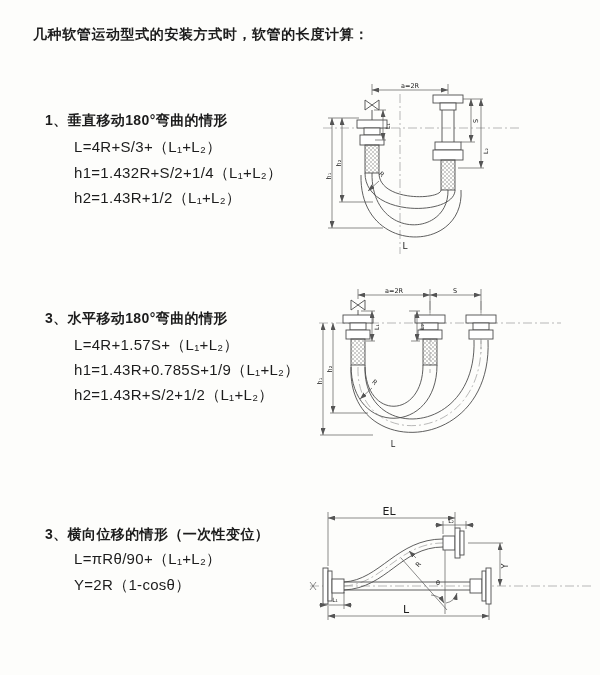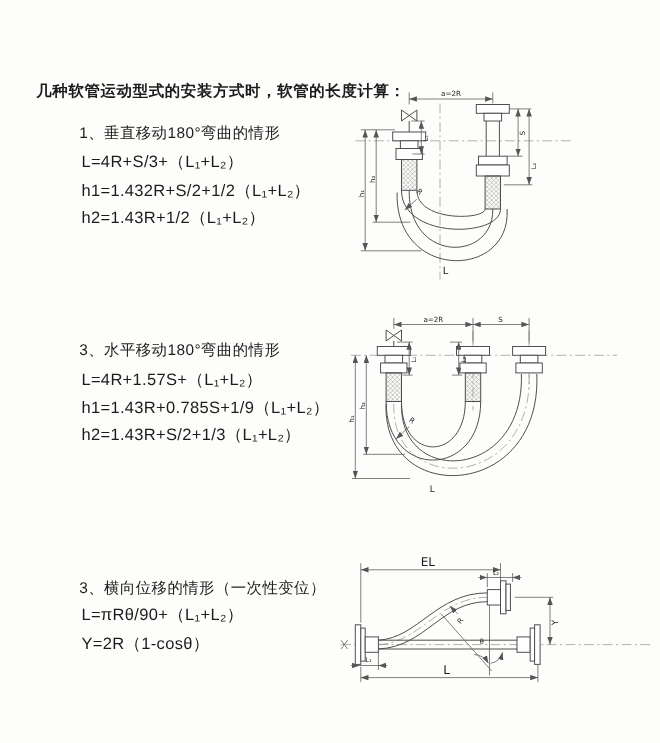"几种软管运动型式的安装方式时，软管的长度计算：" .doc-title { margin-top: 48px -> none }
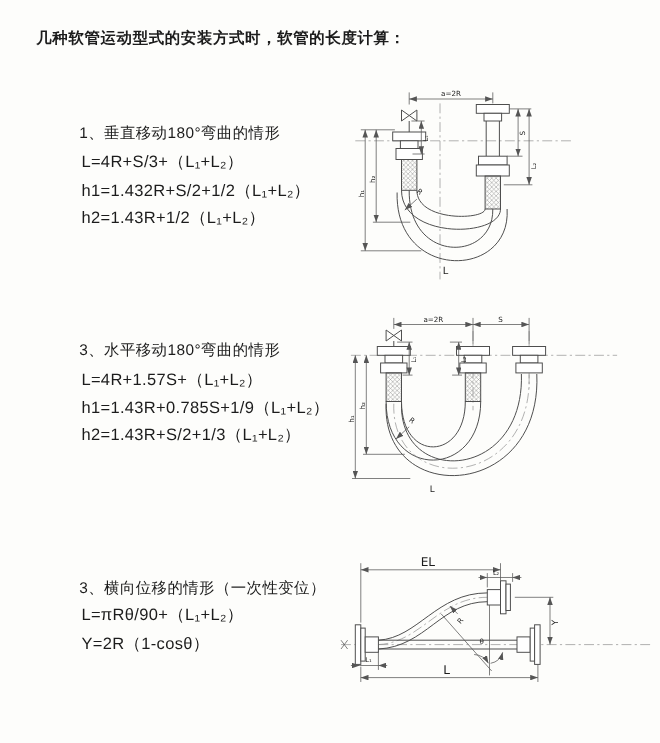"1、垂直移动180°弯曲的情形" .sec-heading { font-weight: normal -> bold; left: 72px -> 45px }
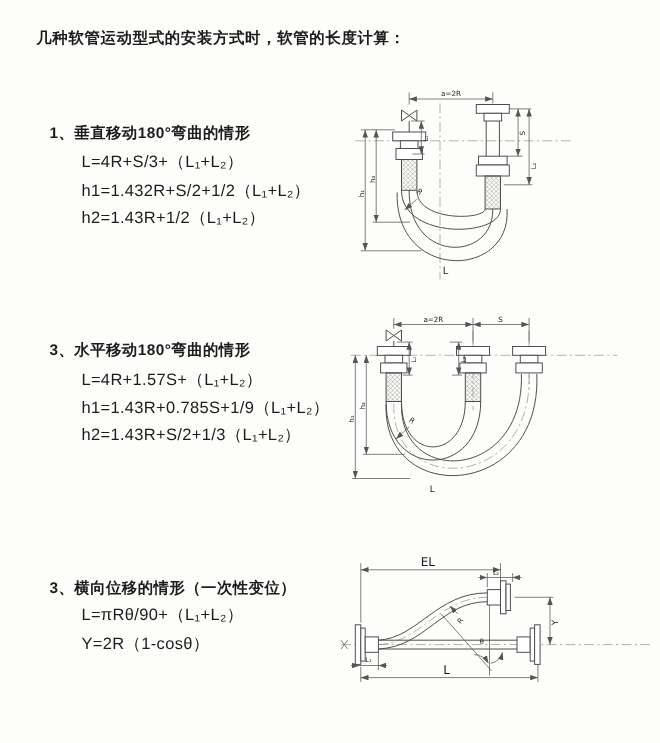"h1=1.432R+S/2+1/2（L₁+L₂）" div.formula { text: 1.432R+S/2+1/2 -> 1.432R+S/2+1/4 }
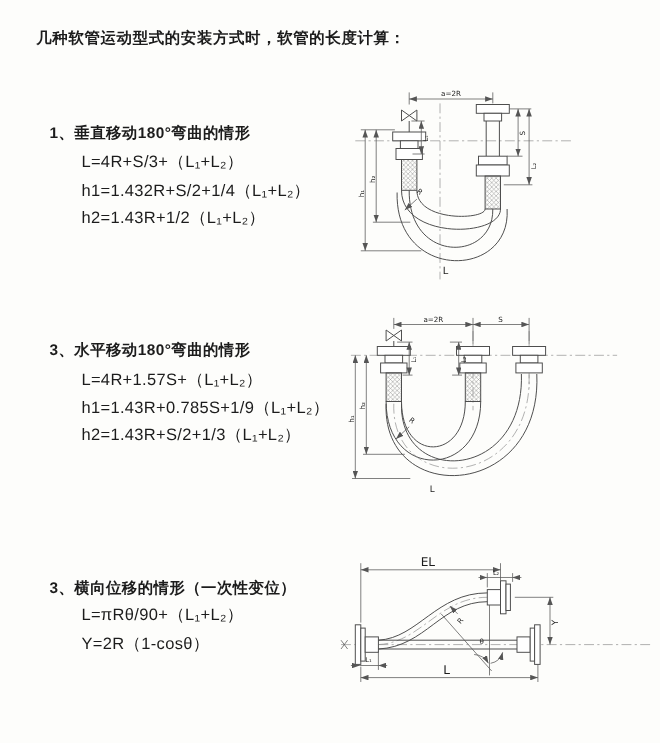"h2=1.43R+S/2+1/3（L₁+L₂）" div.formula { text: 1.43R+S/2+1/3 -> 1.43R+S/2+1/2 }
